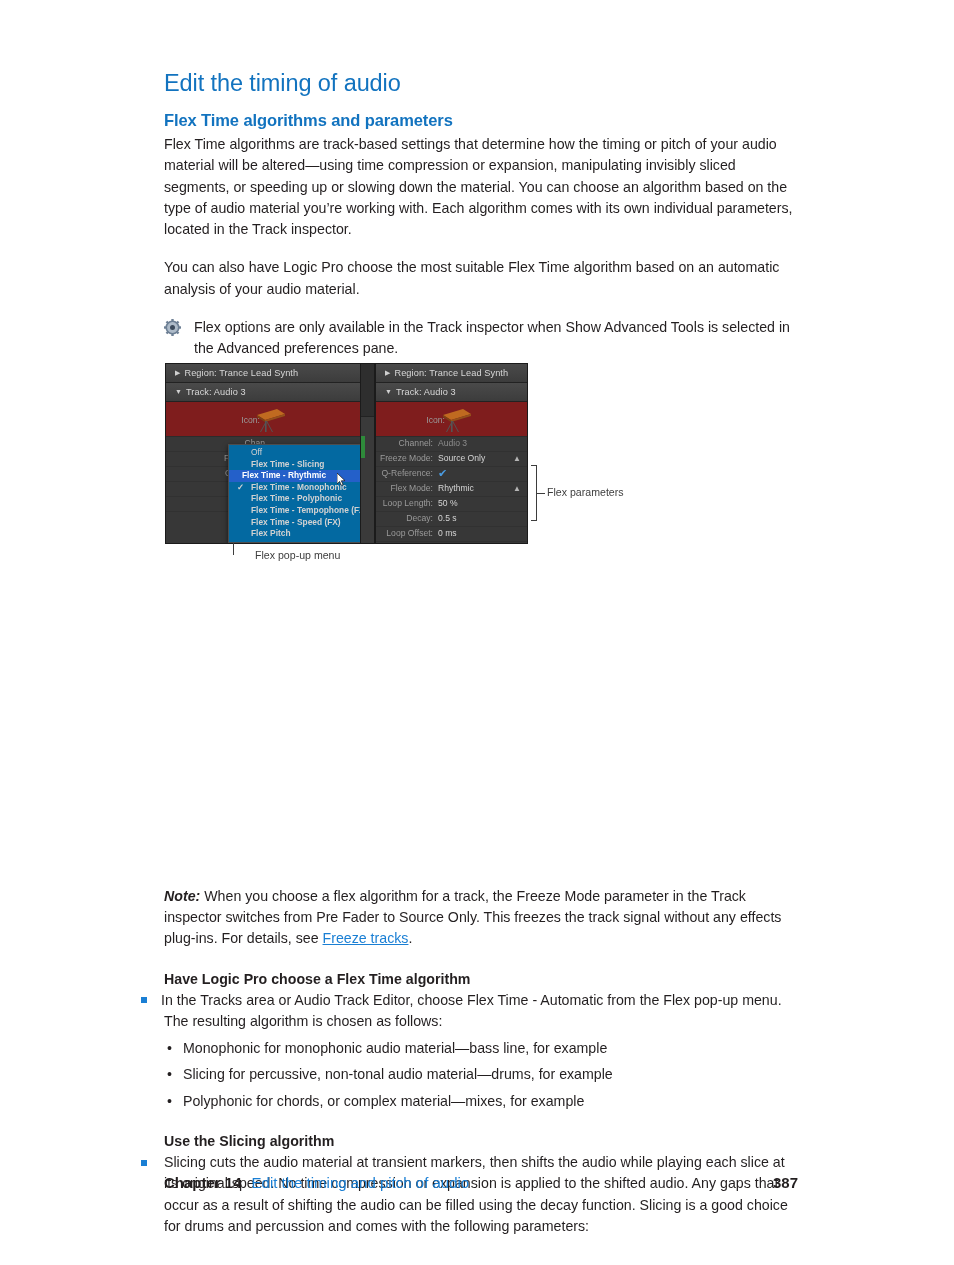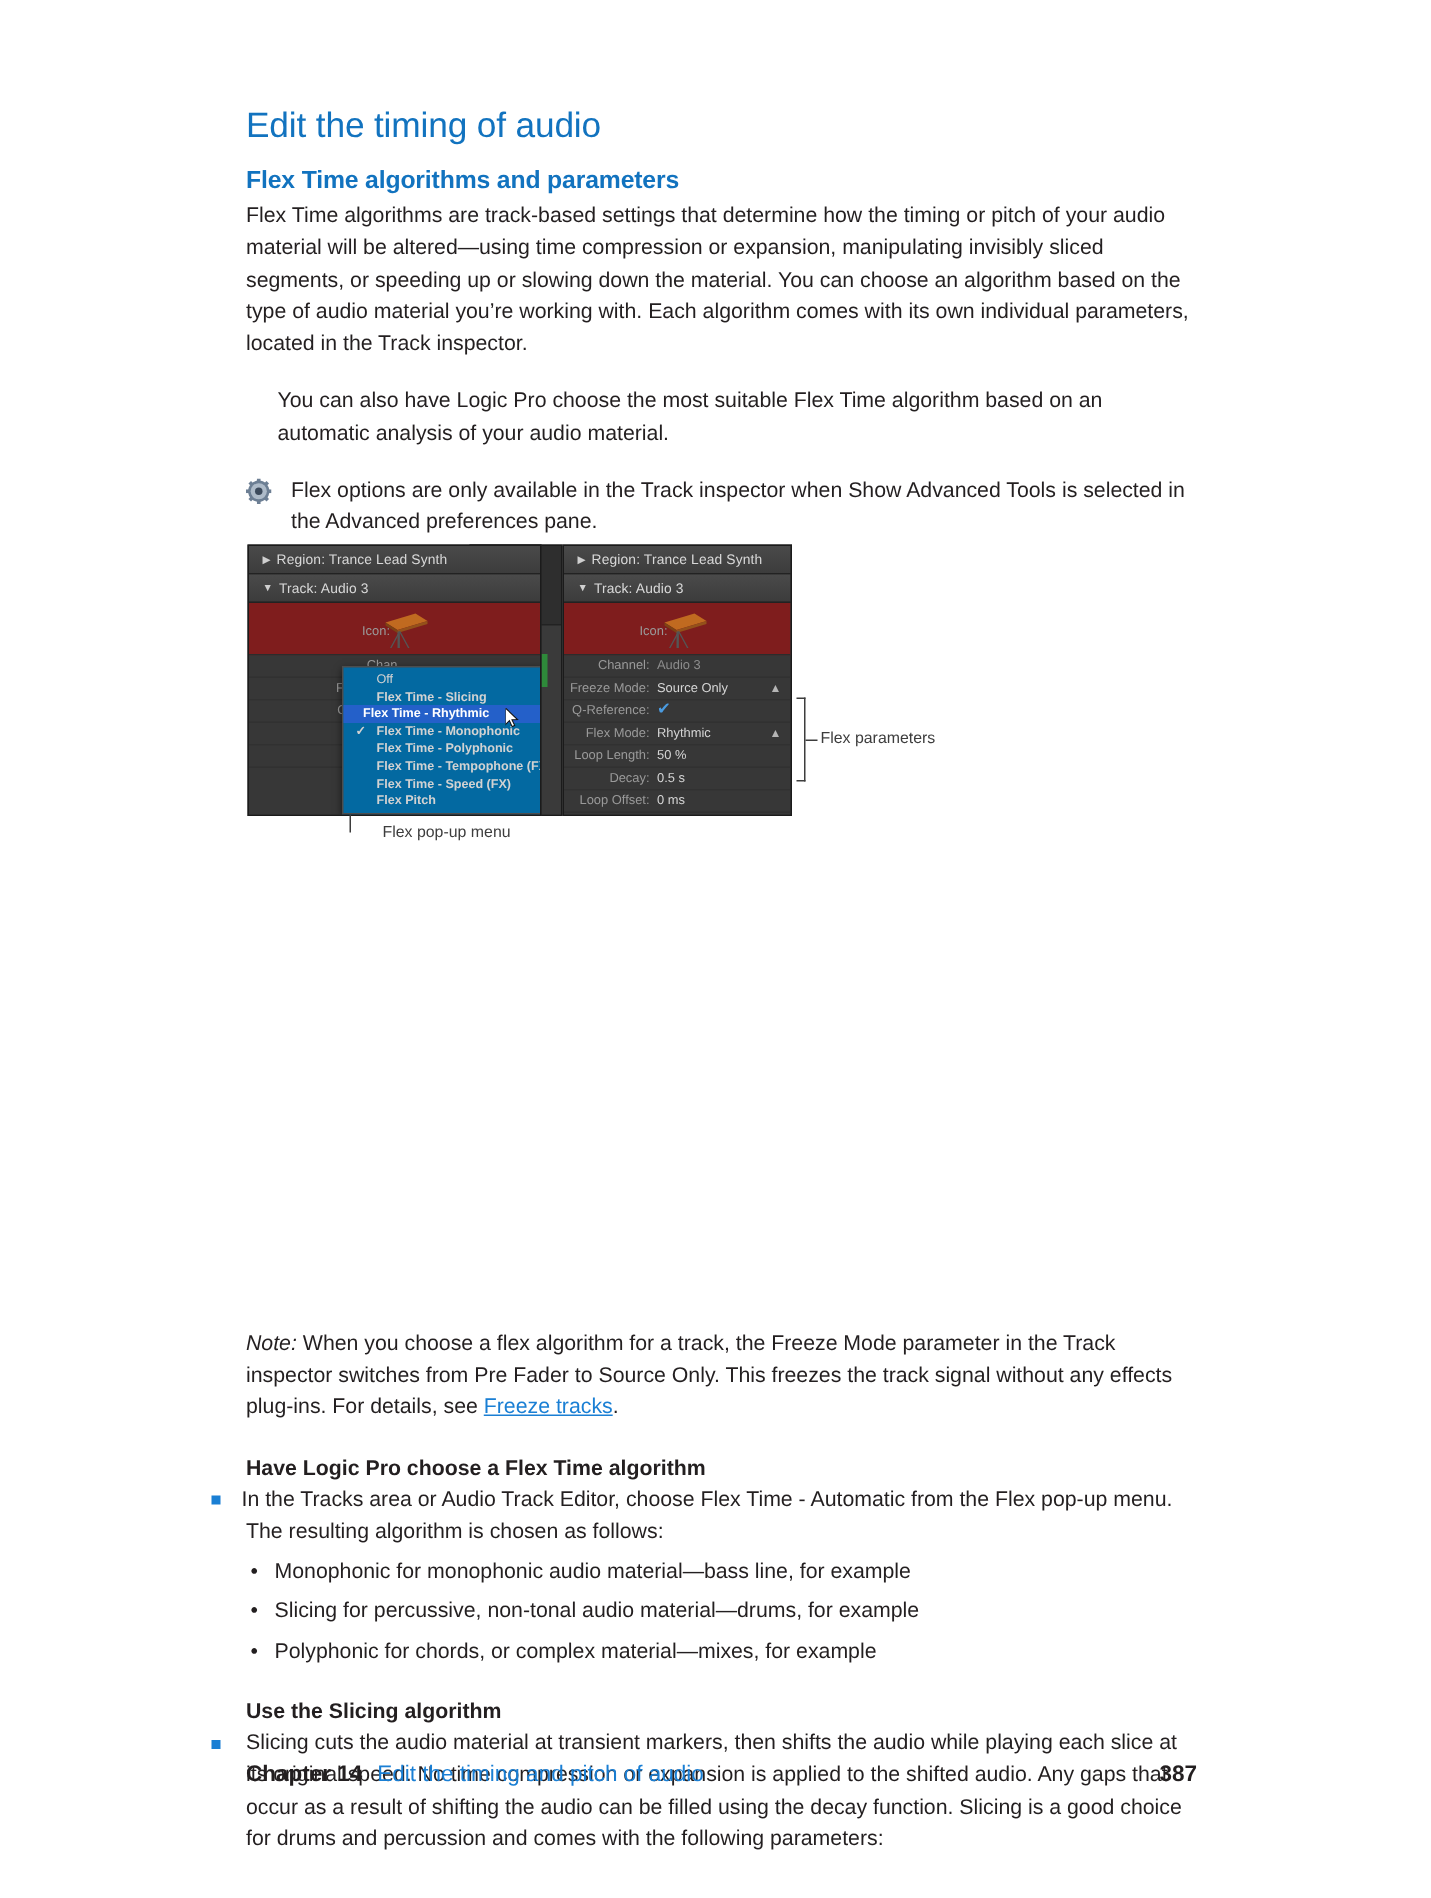"You can also have Logic" p.body + p.body { margin-left: 21px -> none }
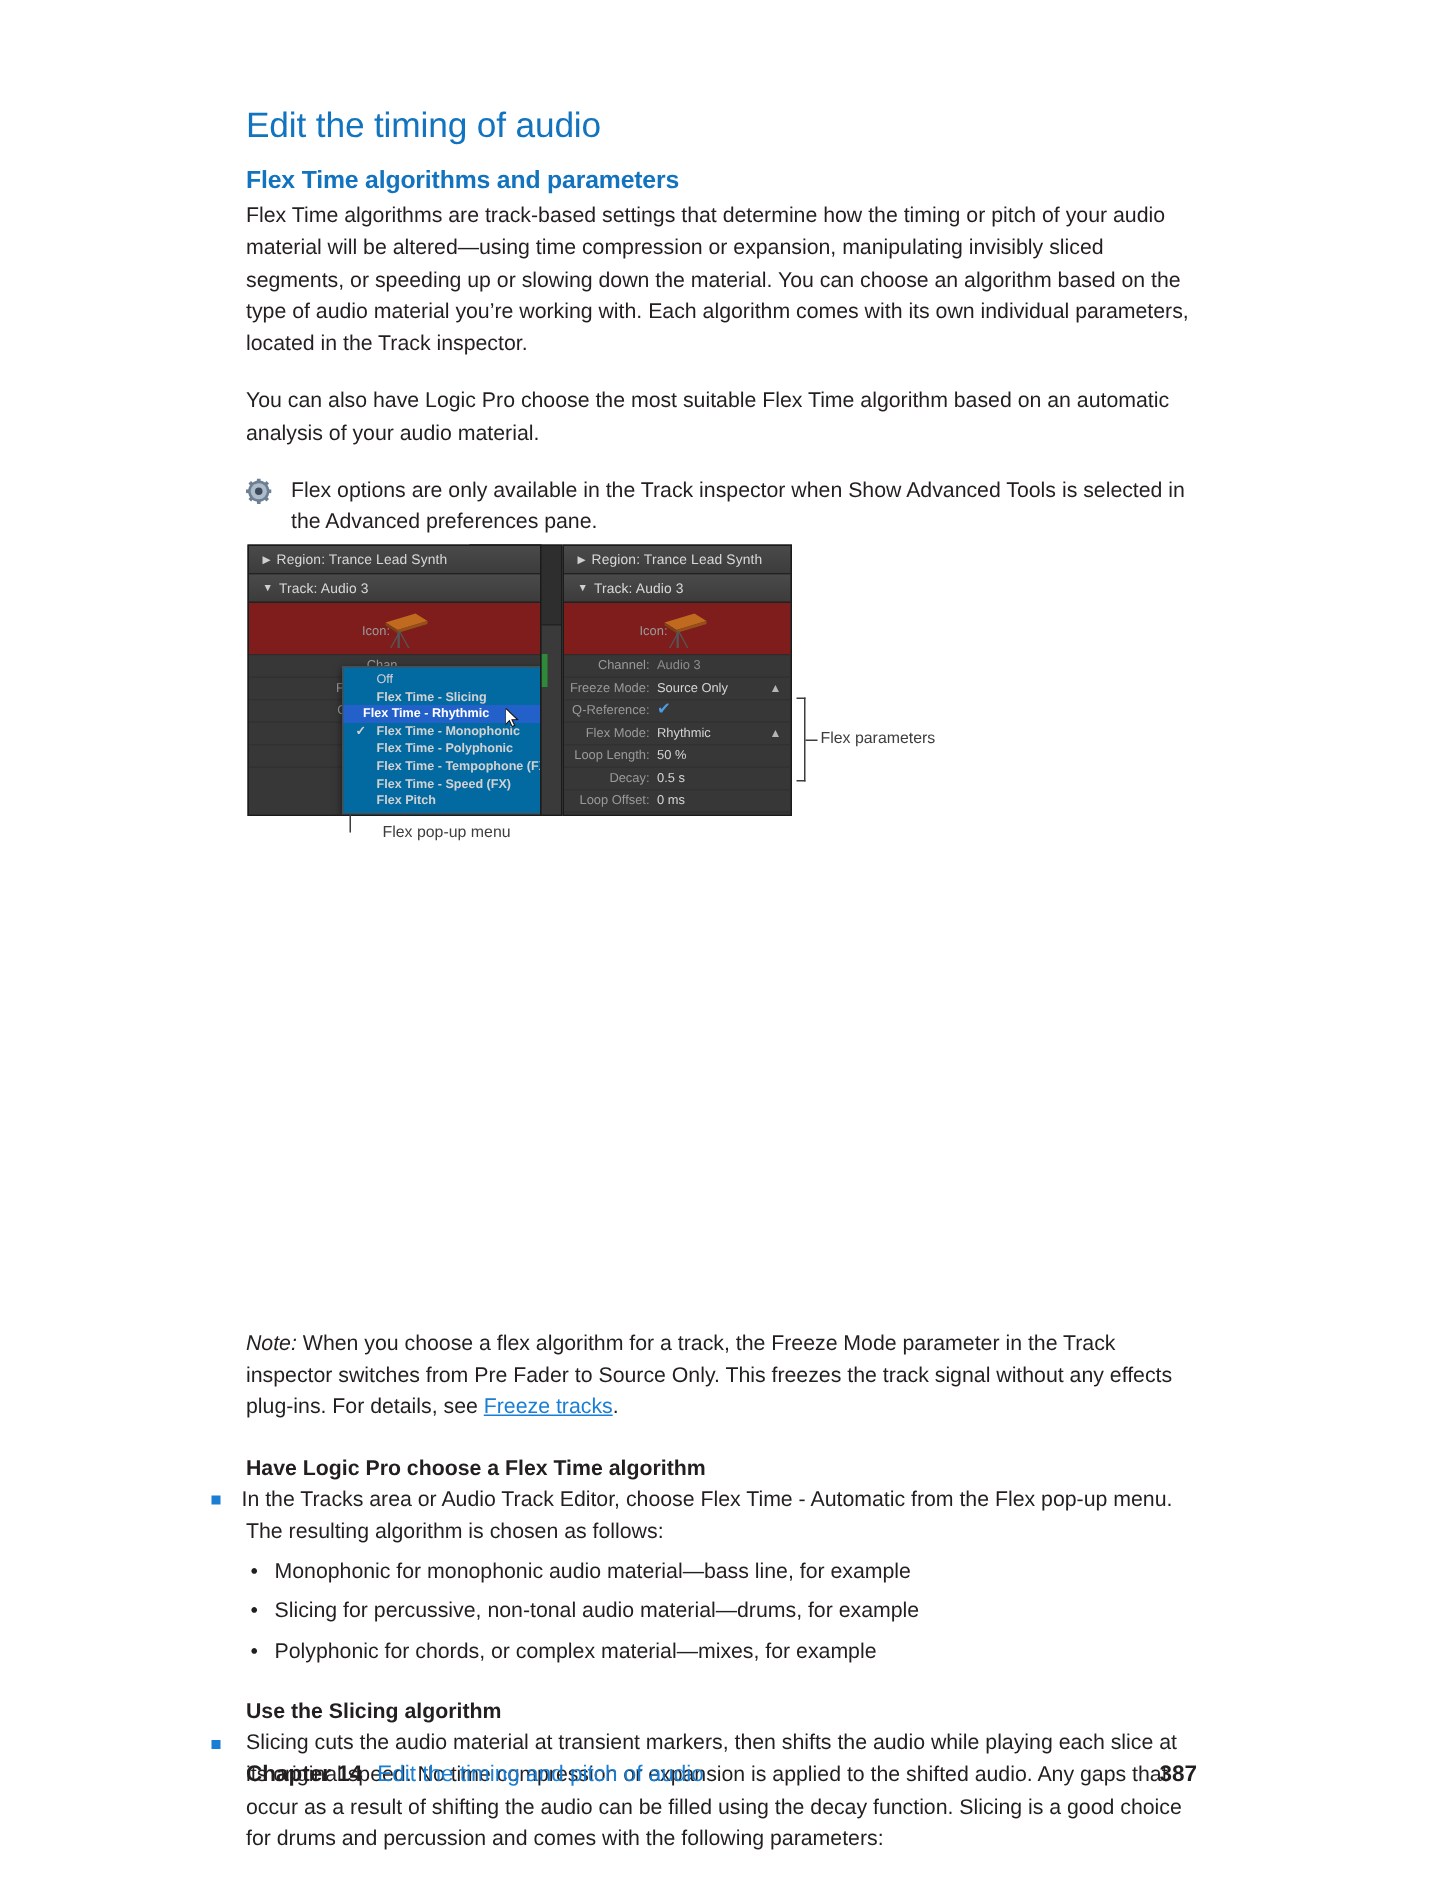"Note:" .note-label { font-weight: normal -> bold }
